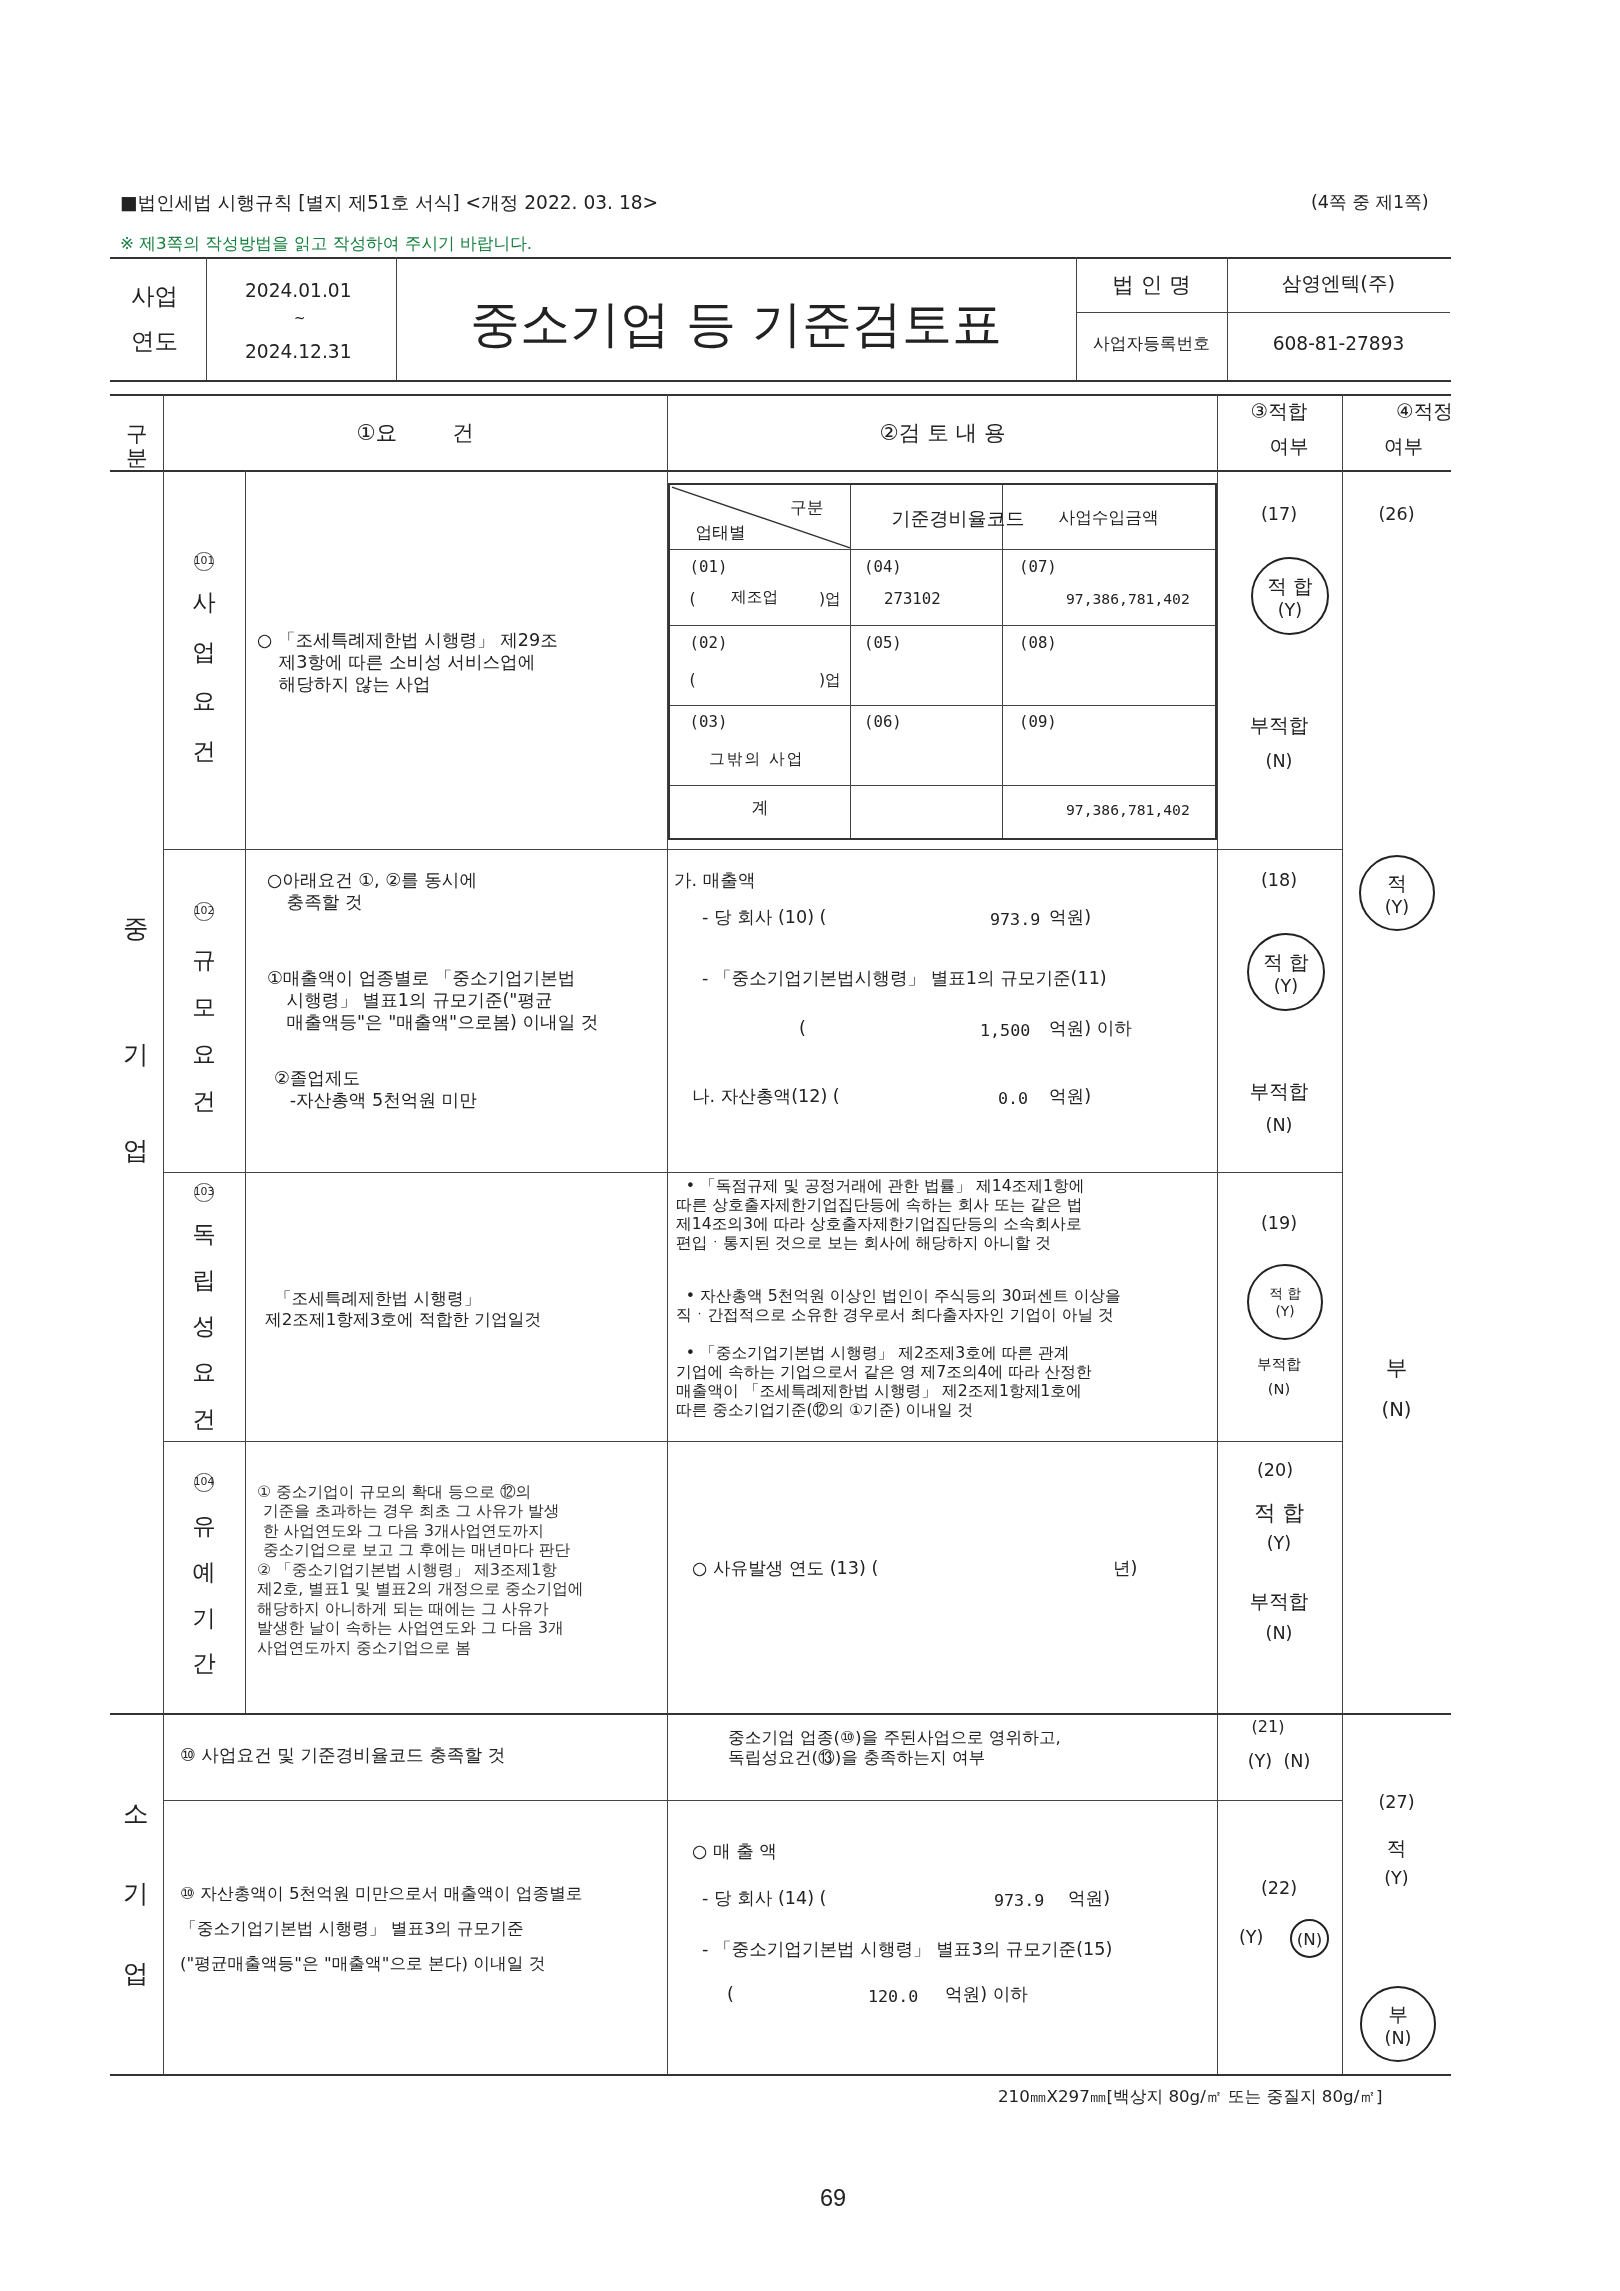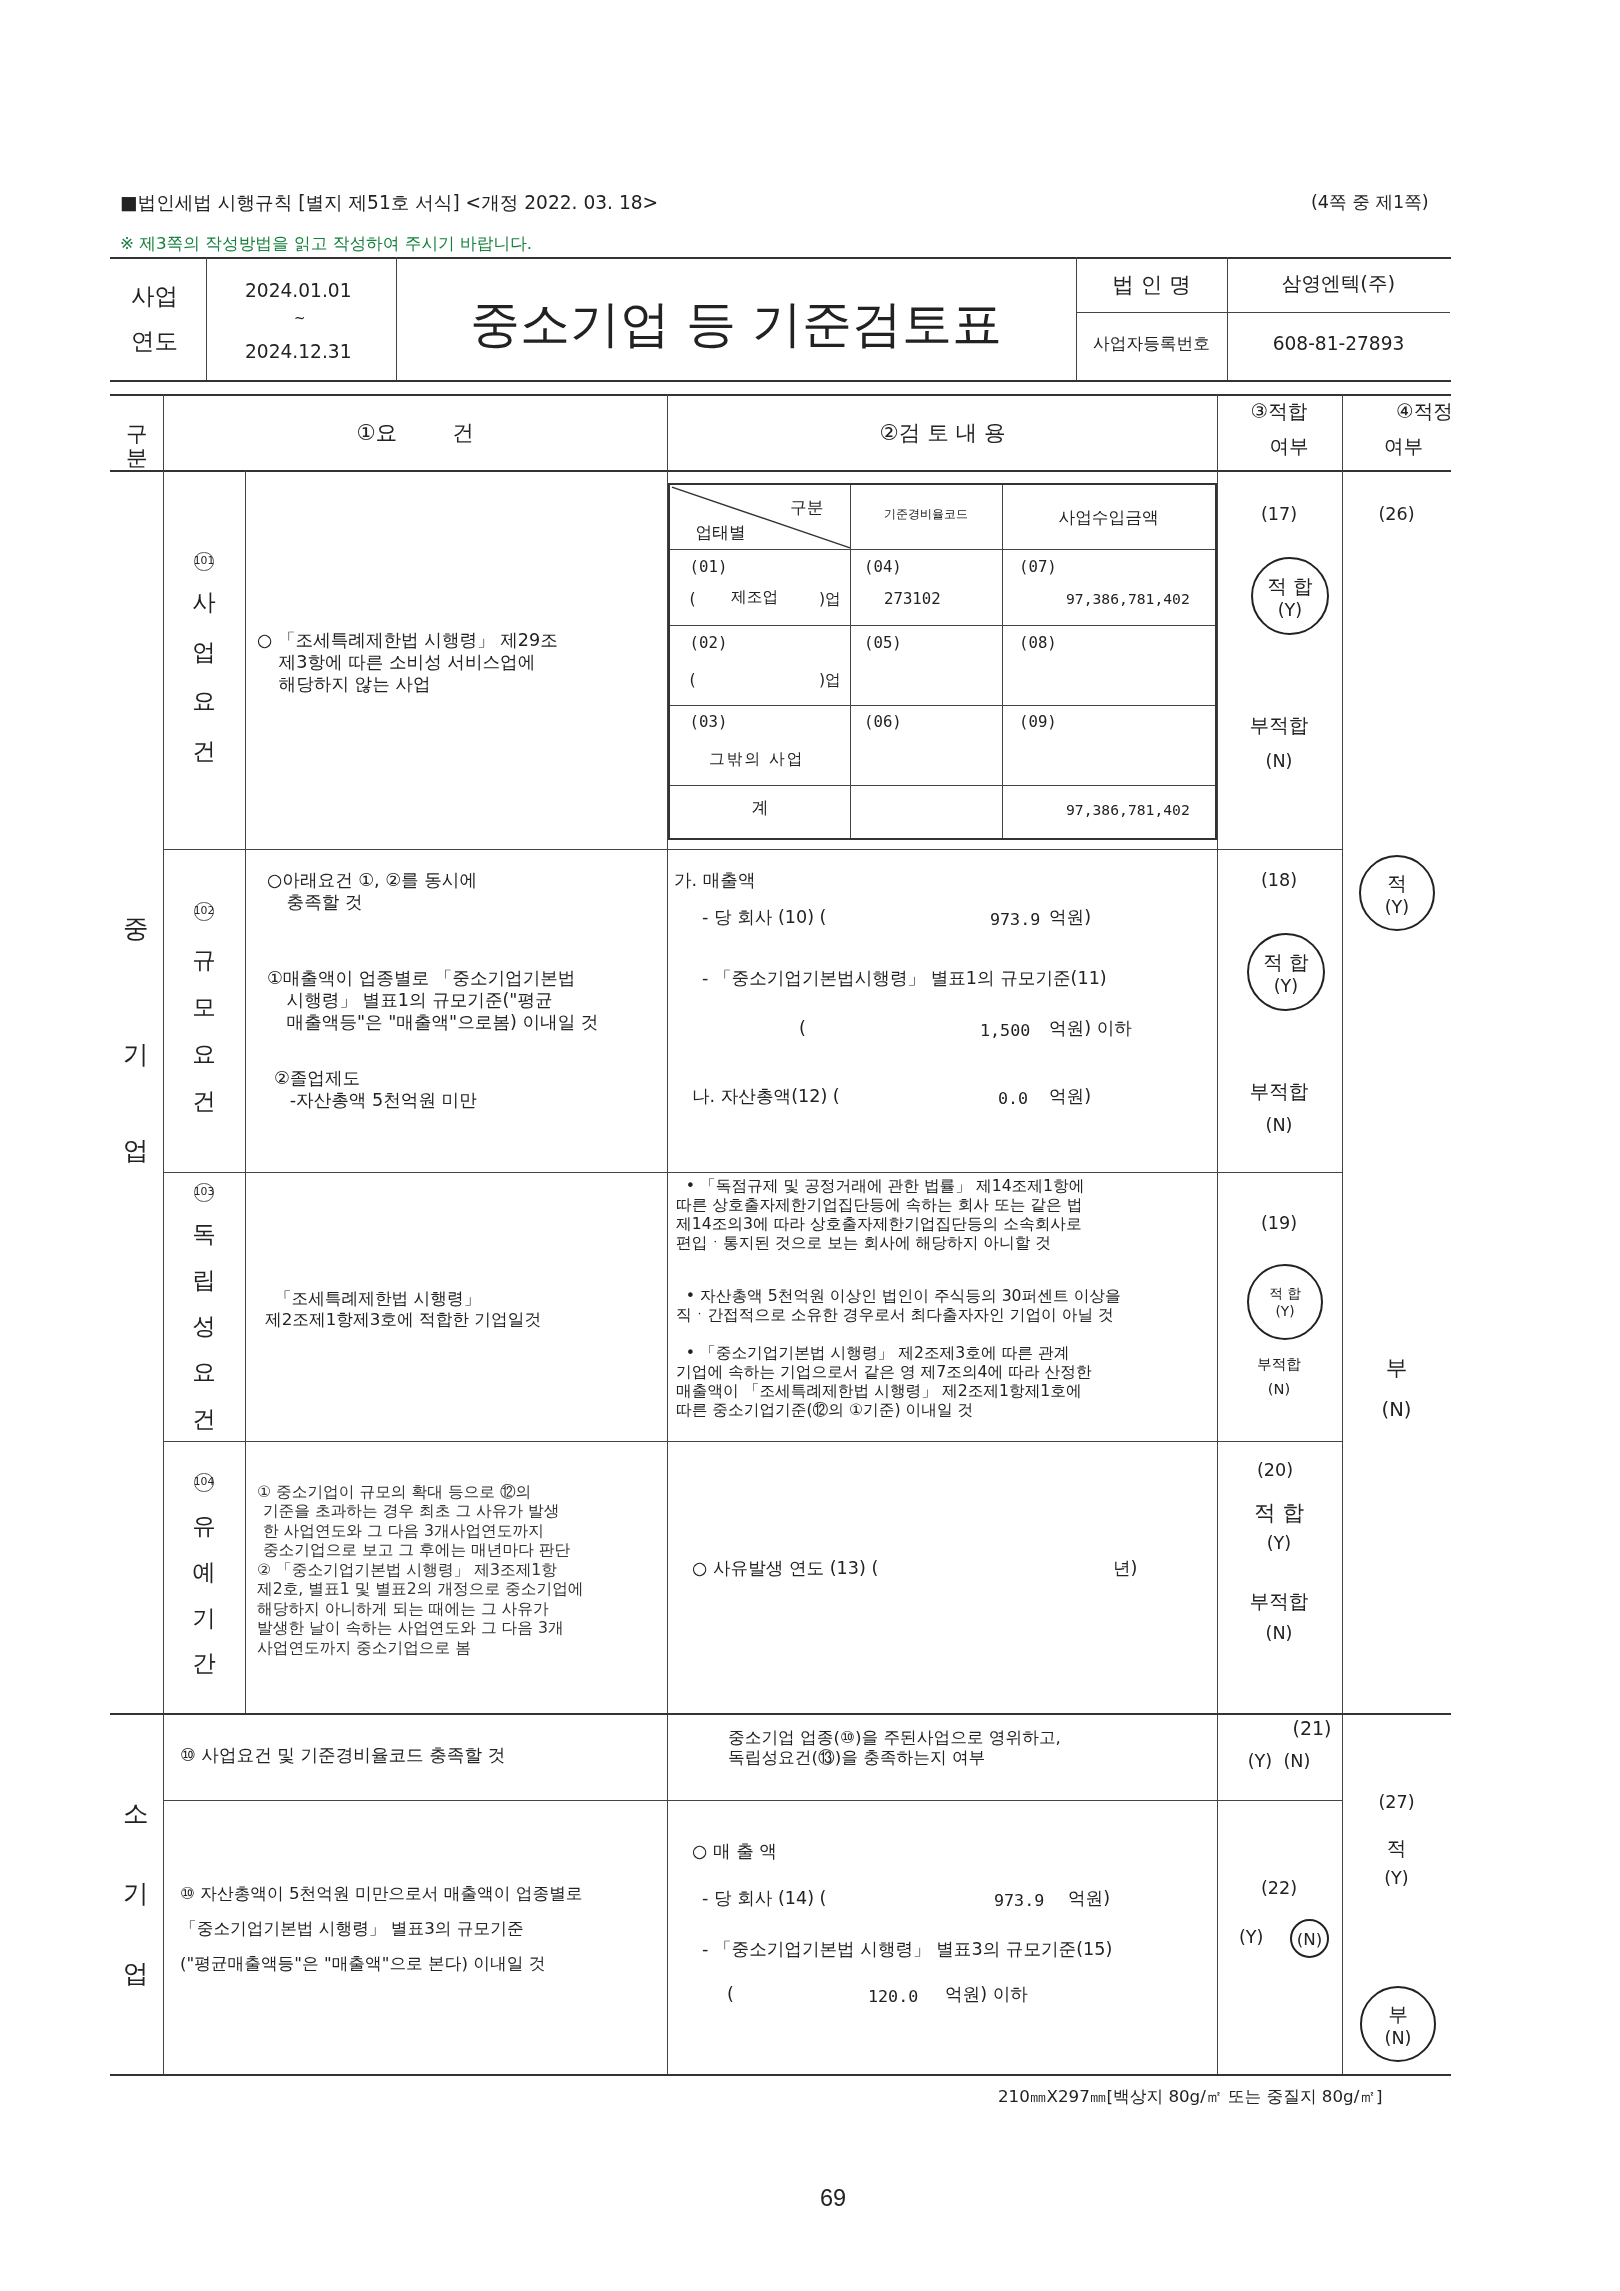"기준경비율코드" div.t { font-size: 12px -> 19px; padding-left: none -> 32px }
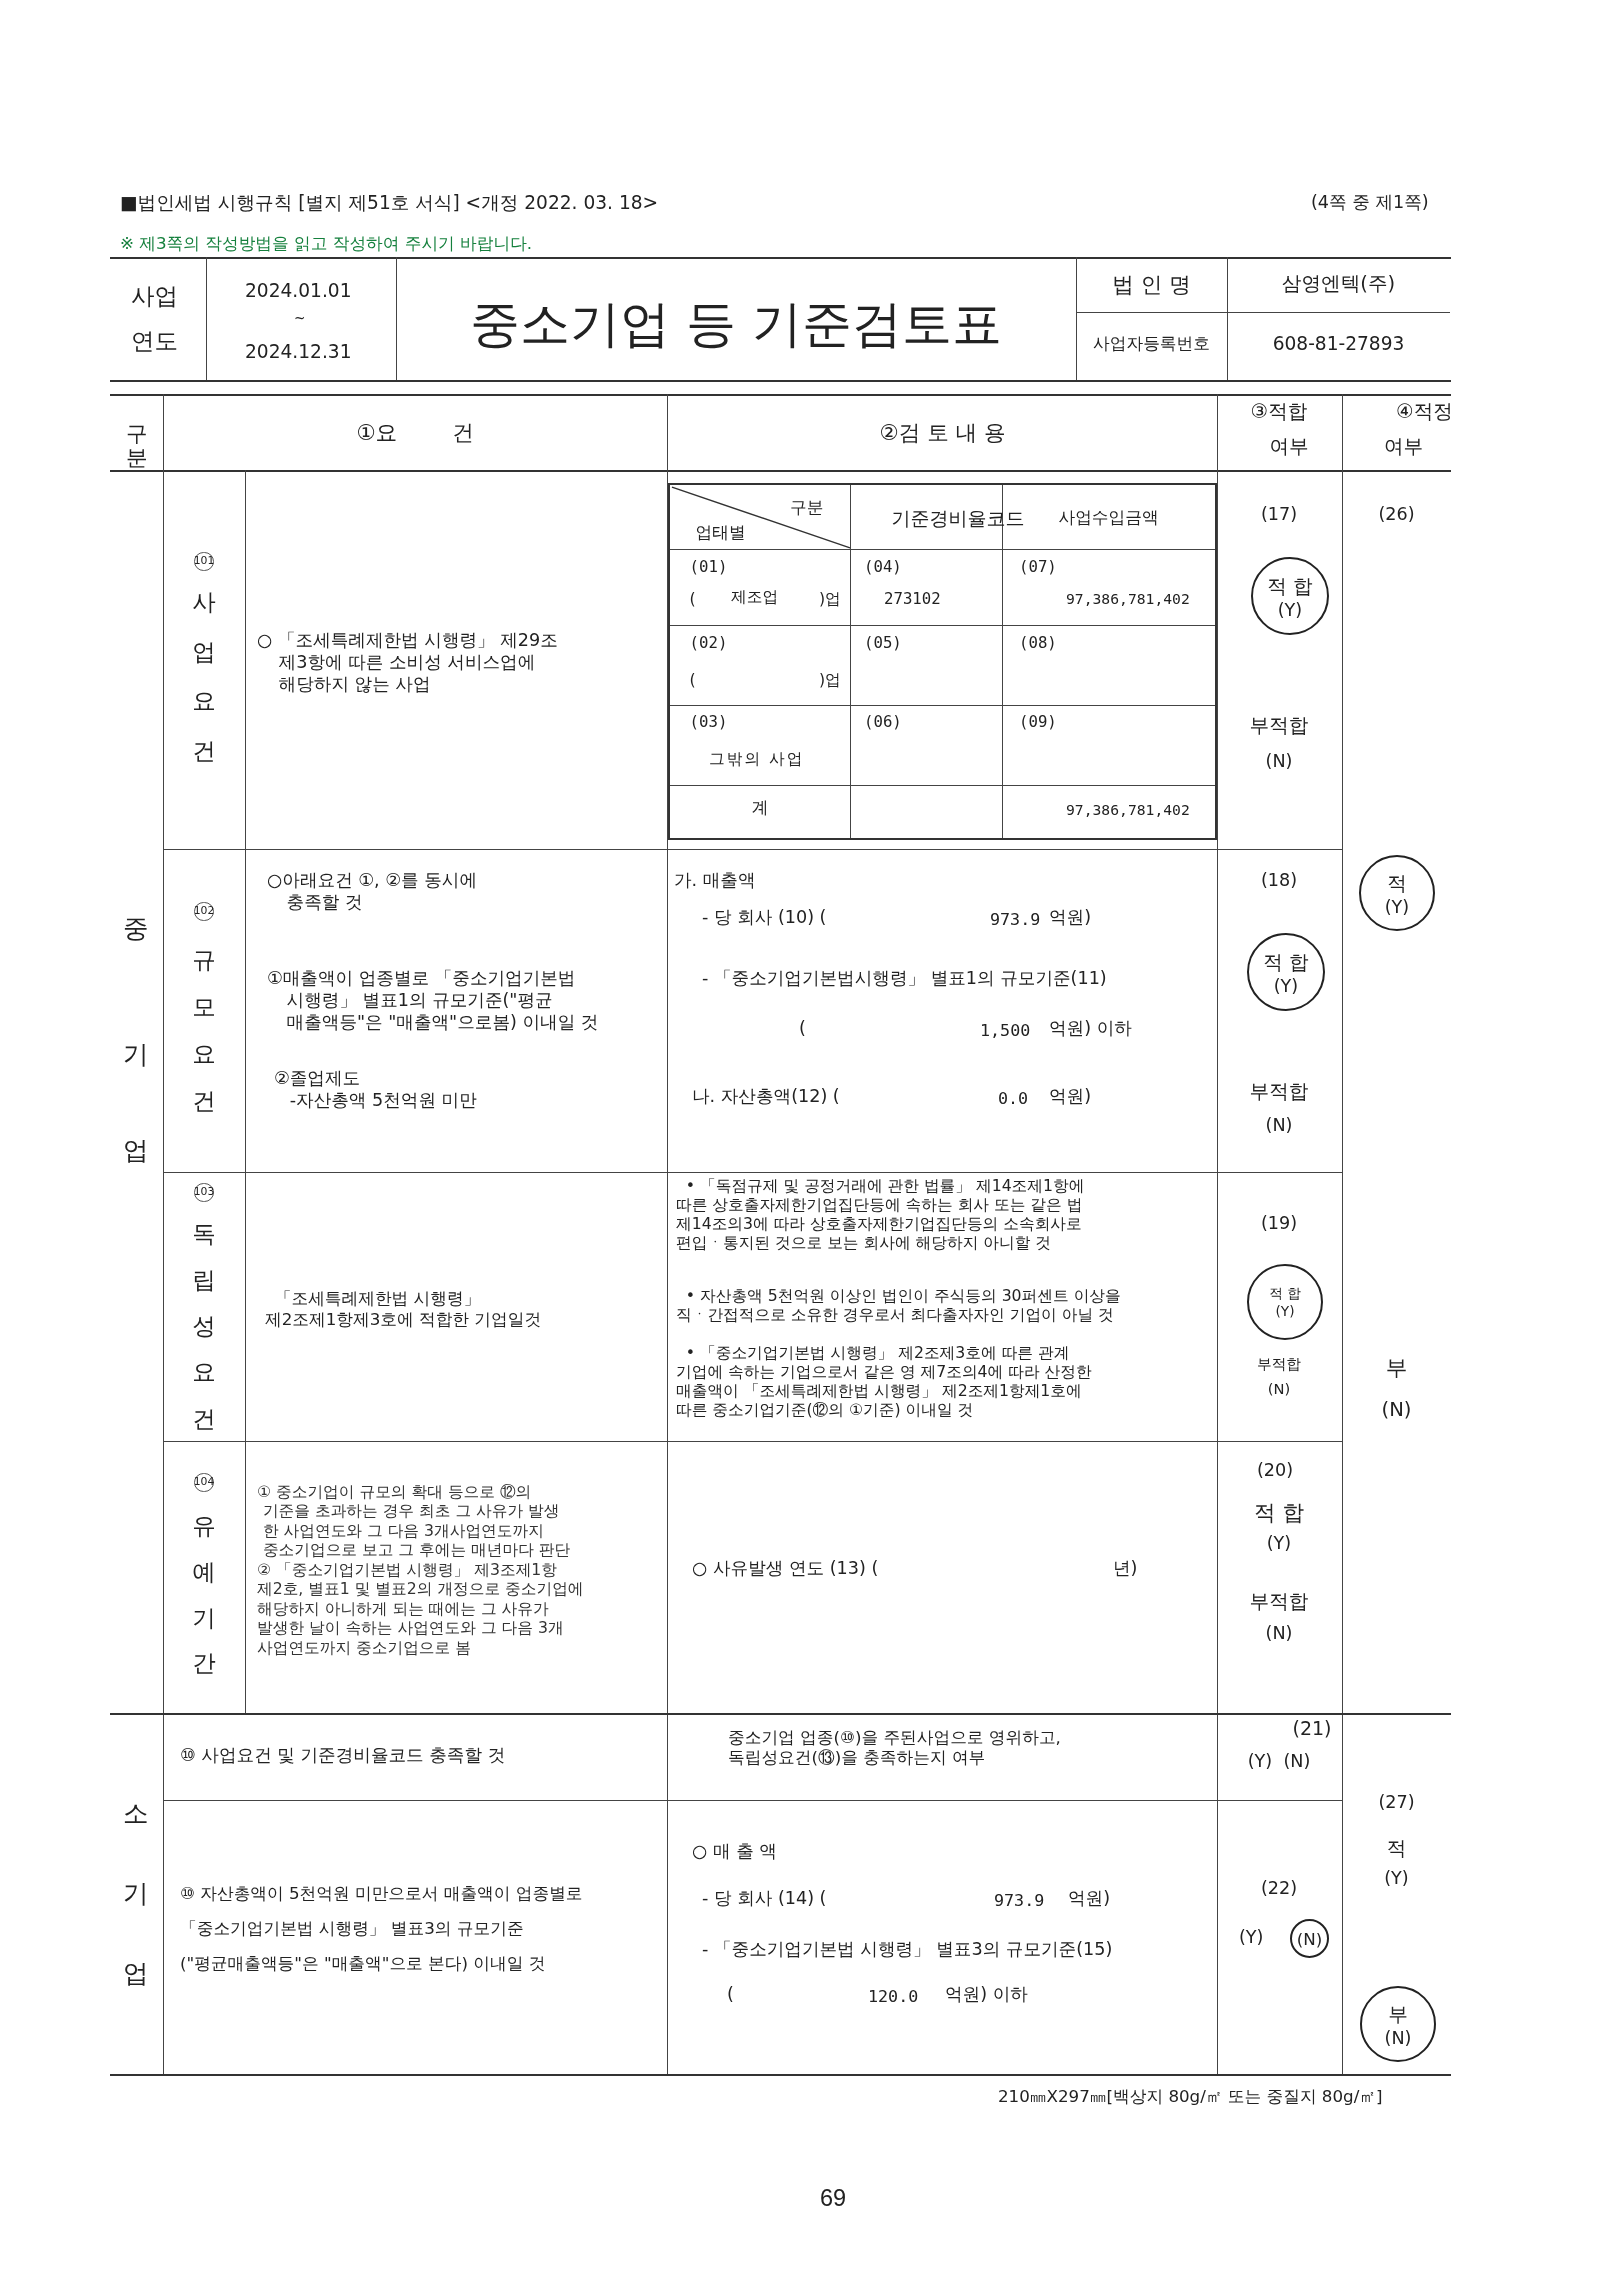"(21)" div.t { font-size: 19px -> 16px; padding-left: 44px -> none }
